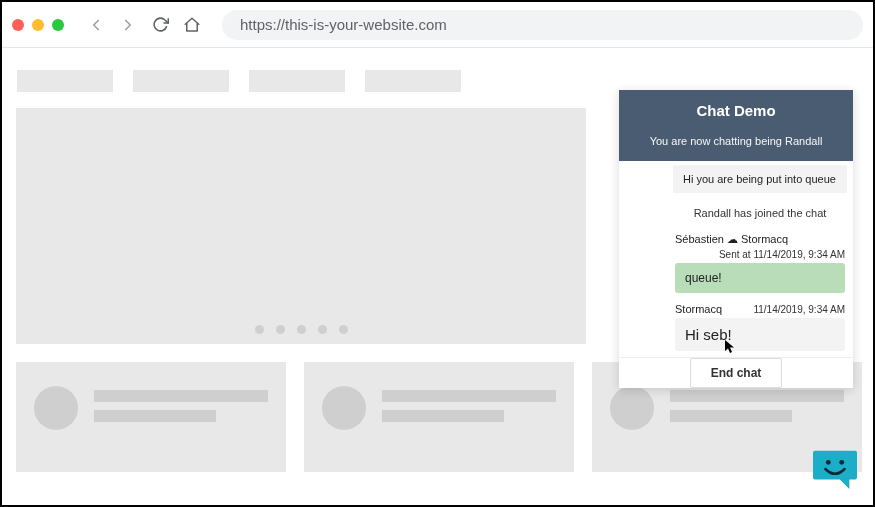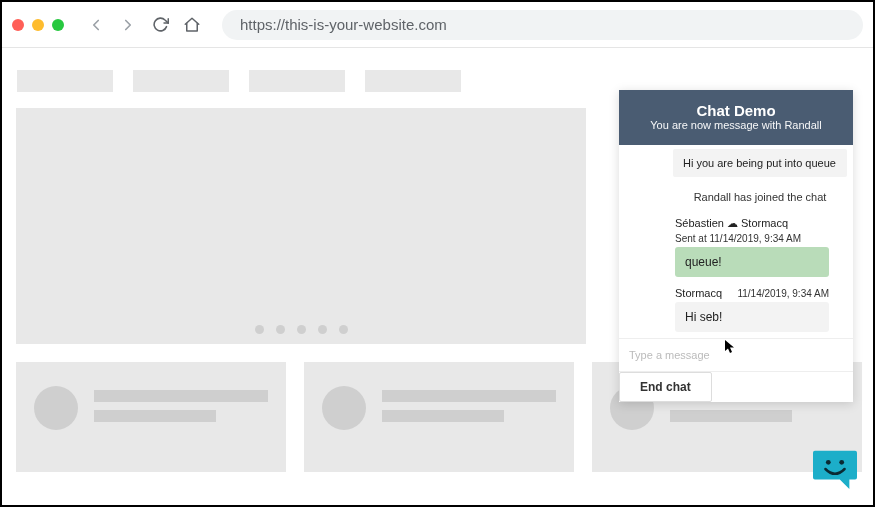"Chat Demo" .chat-title { margin-bottom: 0 -> 16px }
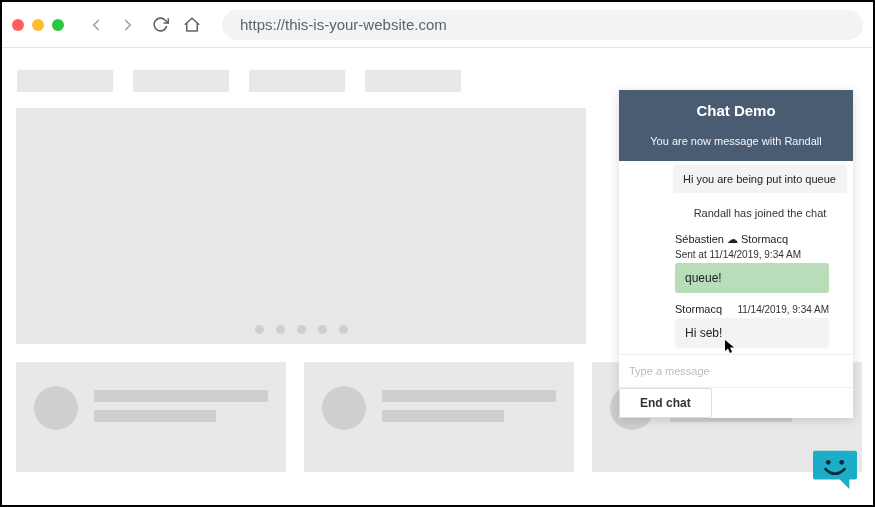"You are now message with" div.chat-subtitle { text: message with -> chatting being }
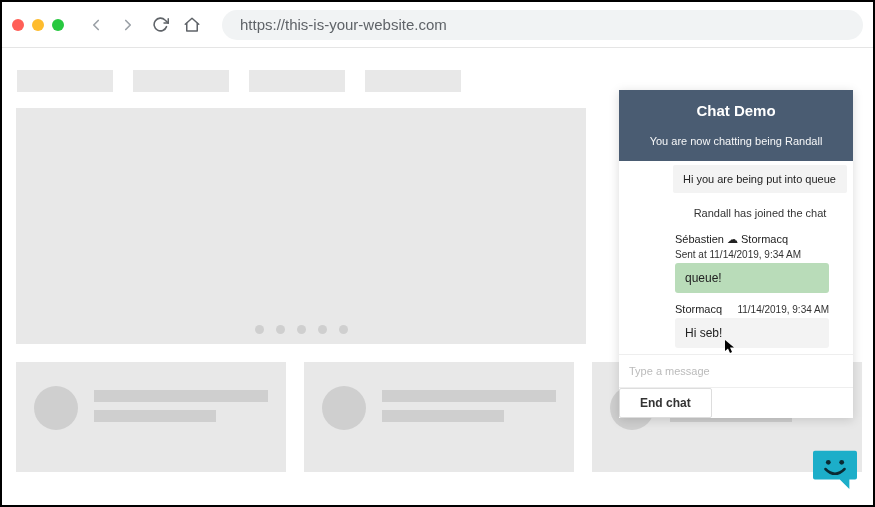"Sébastien ☁ Stormacq" .msg-block { padding: 4px 24px 6px 8px -> 4px 8px 6px 8px }
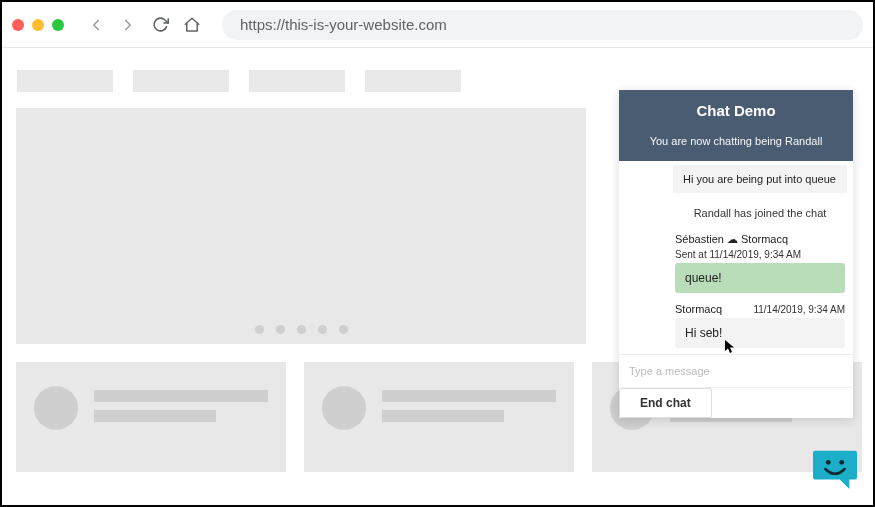"Sent at 11/14/2019, 9:34 AM" .sent-at { text-align: left -> right }
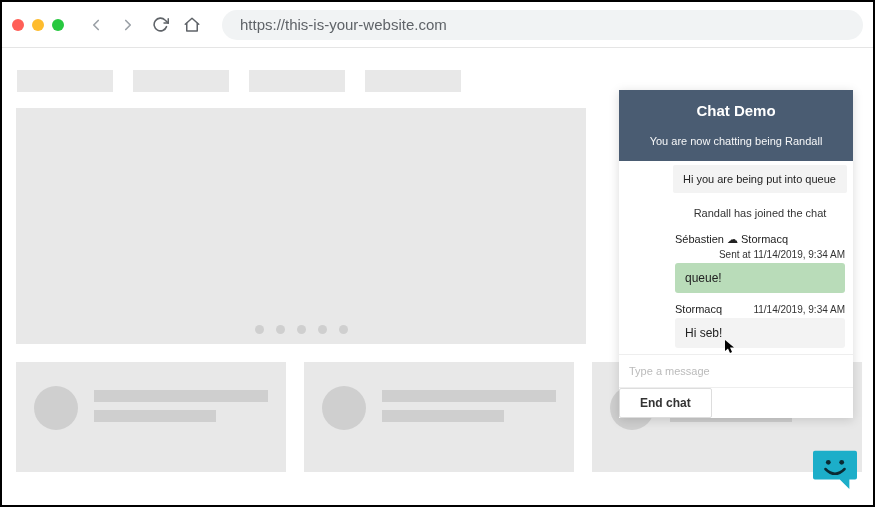"Hi seb!" .bubble-agent { font-size: 12px -> 15px }
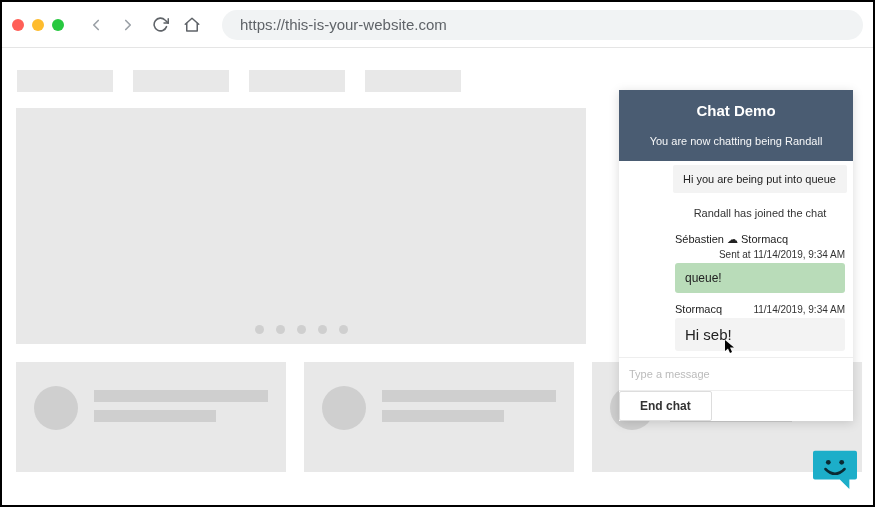"Type a message" input.chat-input { html: <input> -> none }
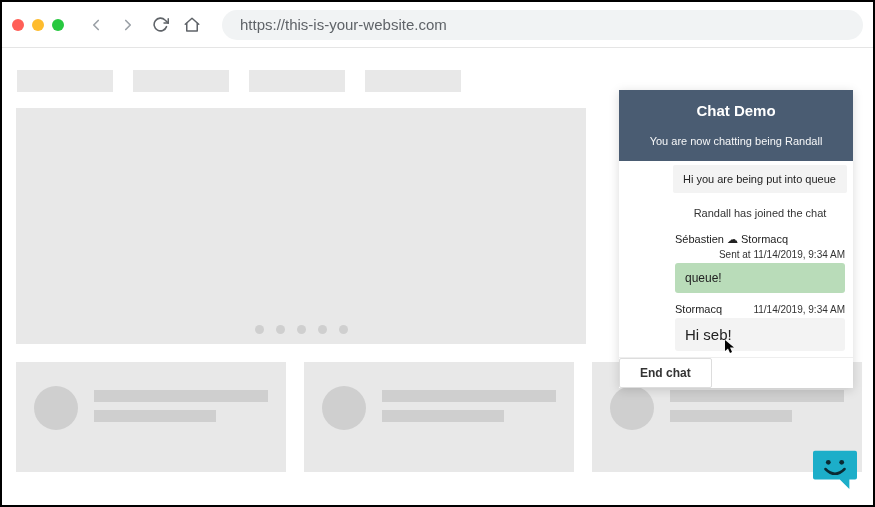"End chat" .end-chat-wrap { justify-content: none -> center }
